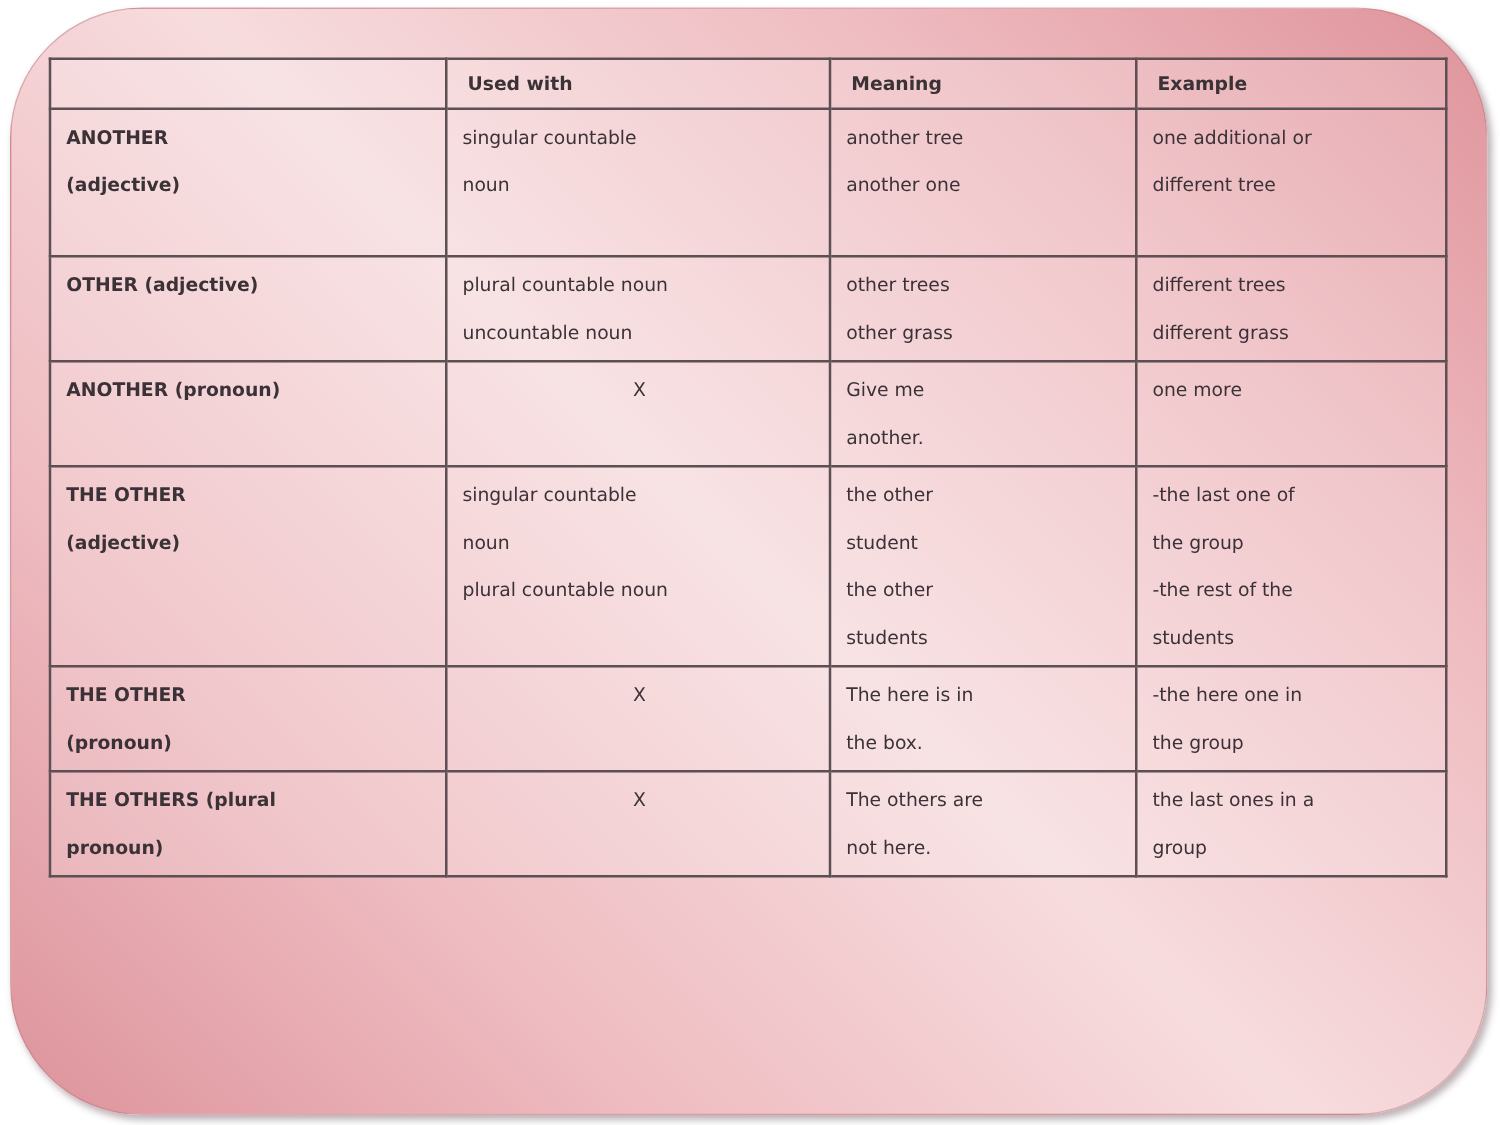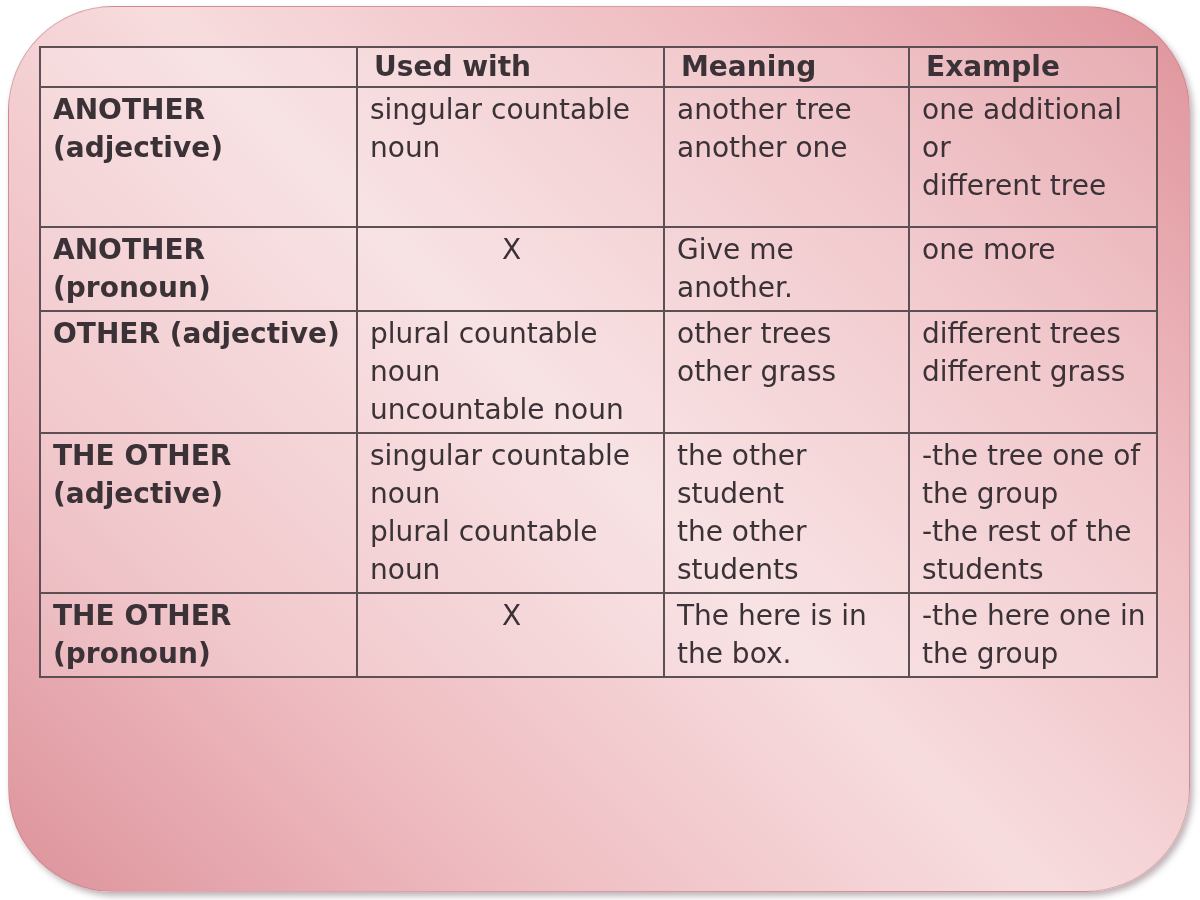"Used with" .grammar th, .grammar td { font-size: 28px -> 15px }
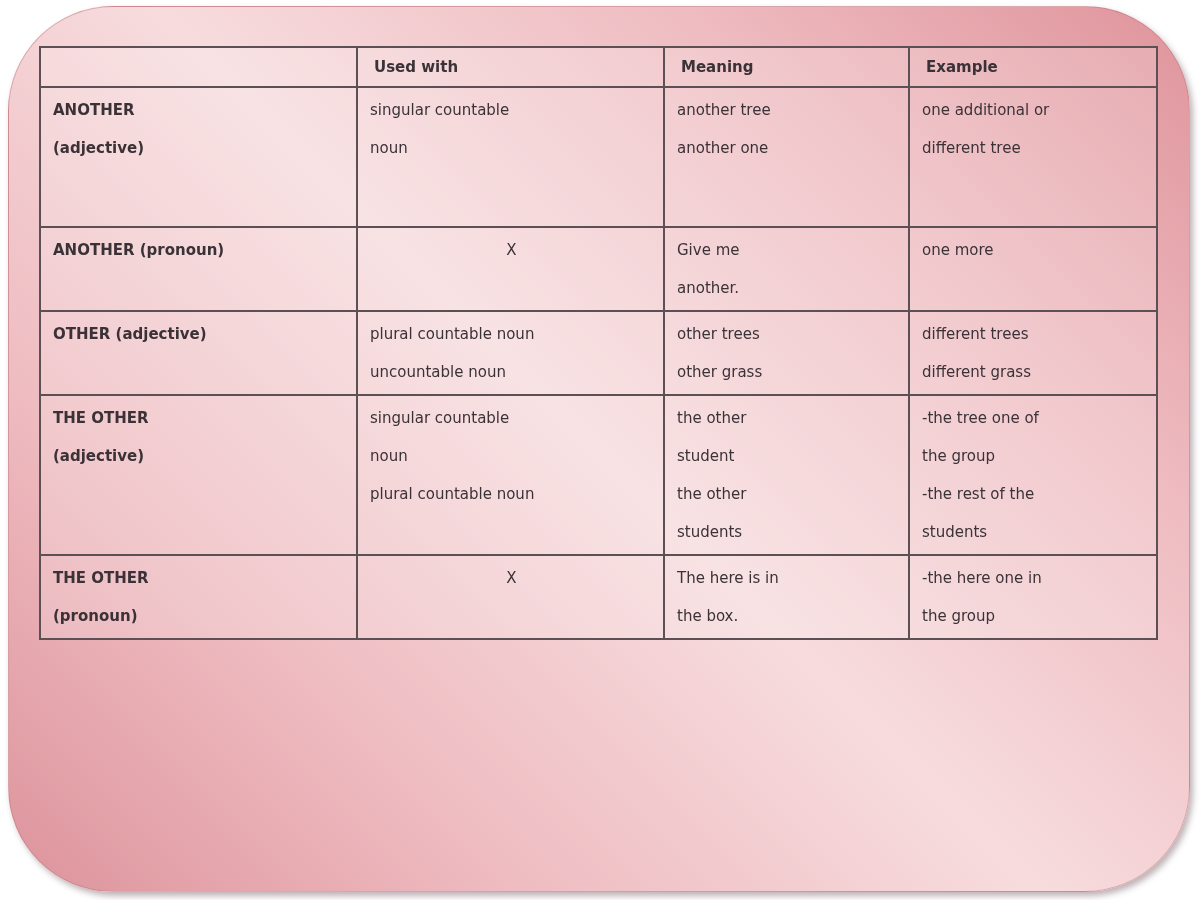"ANOTHER" .grammar tbody tr:nth-child(1) { height: 140px -> 118px }
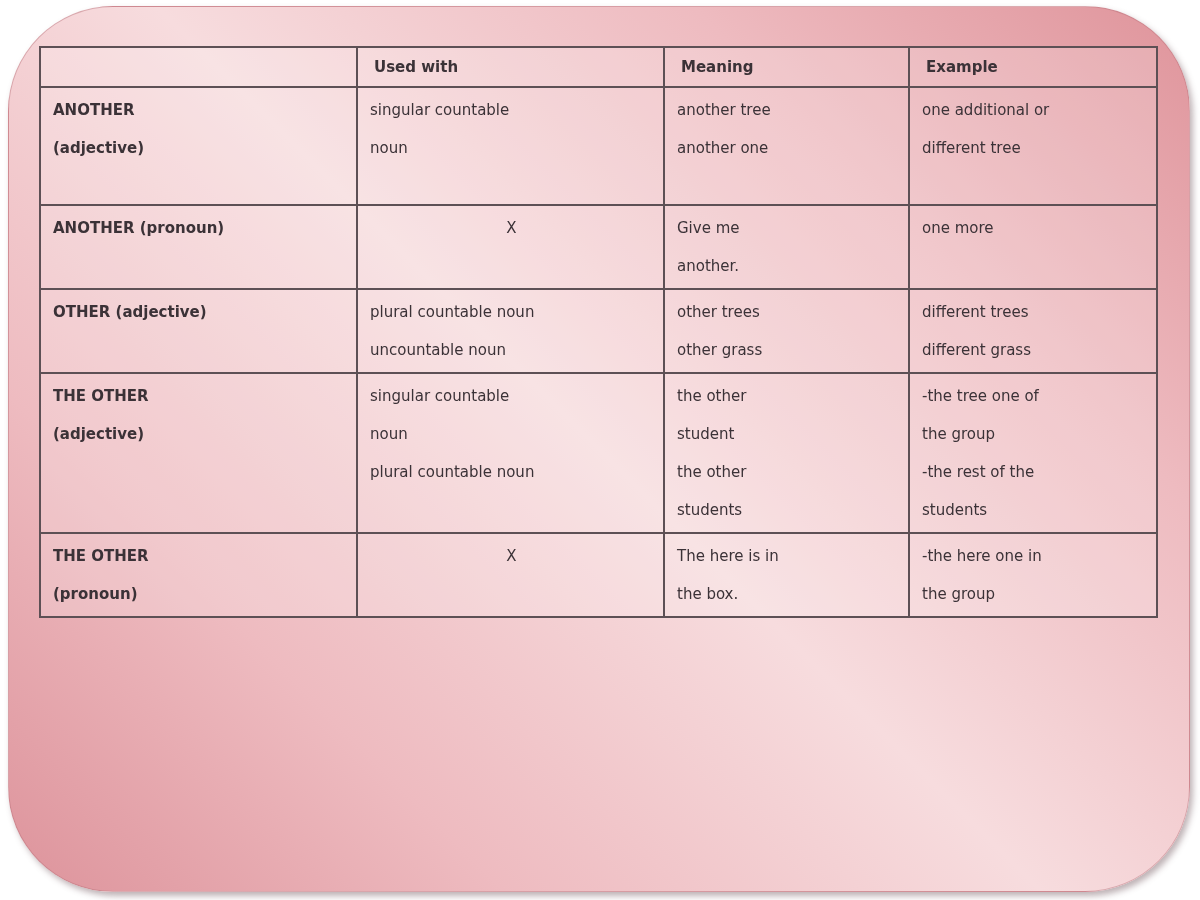"ANOTHER (pronoun)" tr { order: before "OTHER (adjective)" -> after "OTHER (adjective)" }
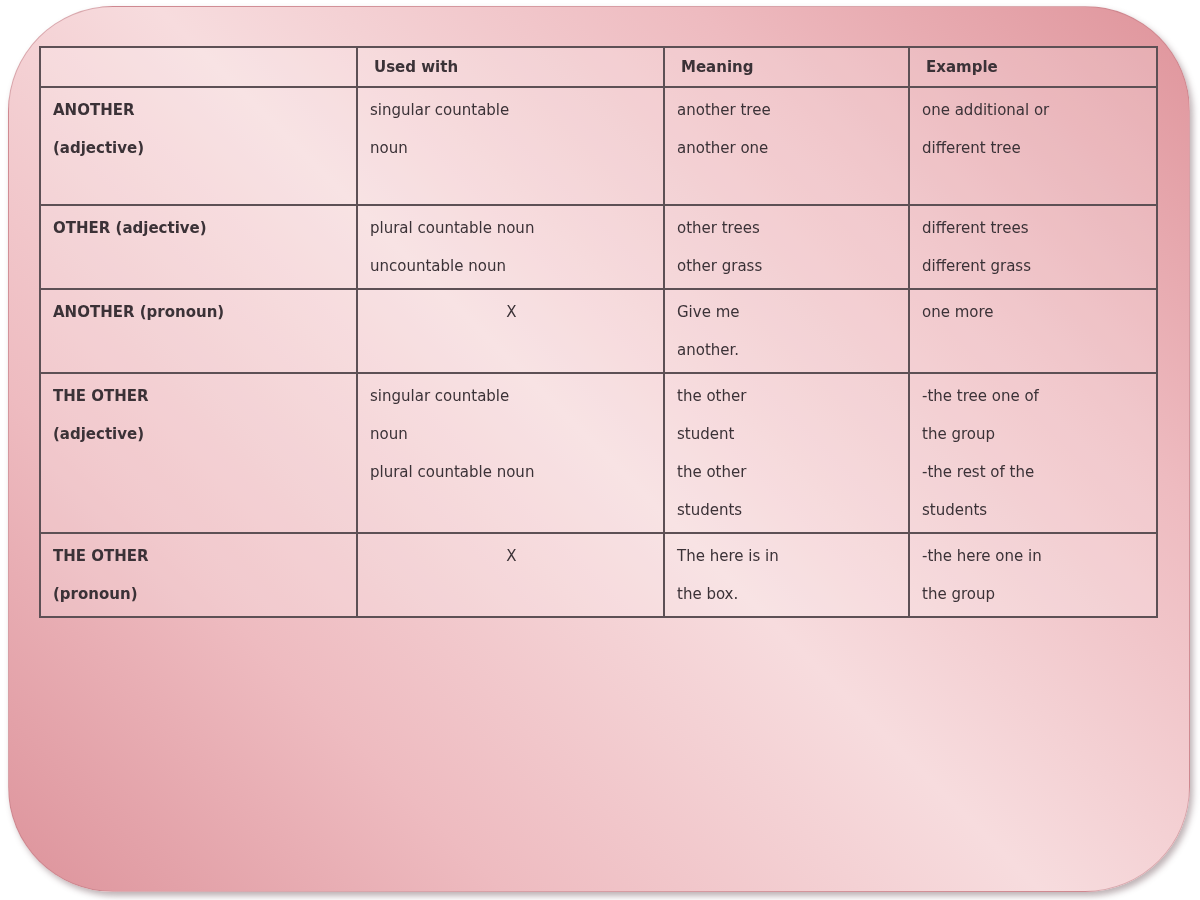"-the tree one of" td { text: tree -> last }
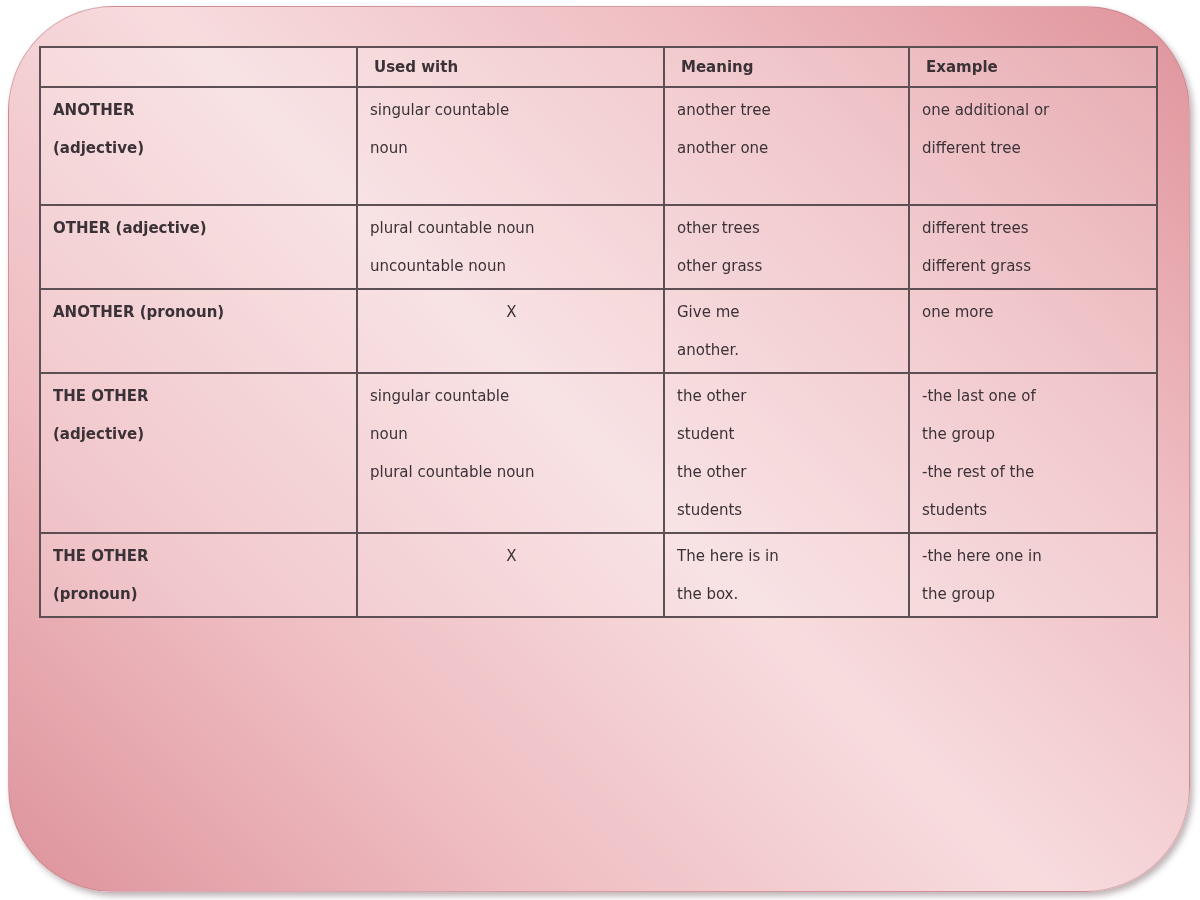"THE OTHERS (plural" tr { html: none -> <tr> <td>THE OTHERS (plural pronoun)</td> <td>X</td> <td>The others are not here.</td> <td>the last ones in a group</td> </tr> }
